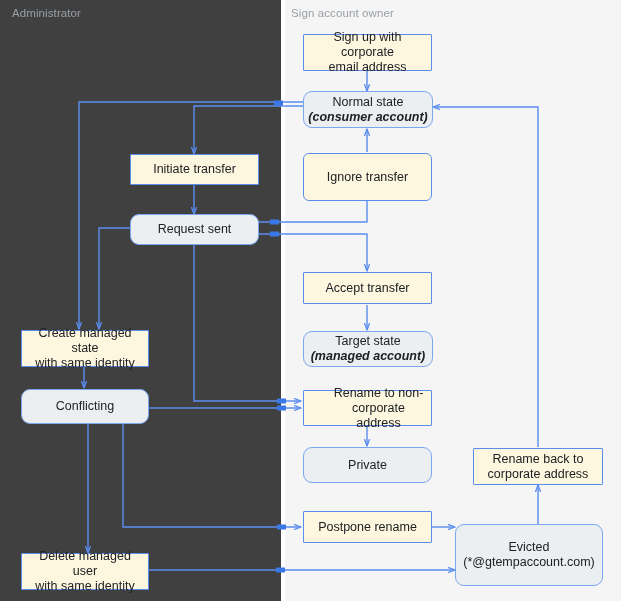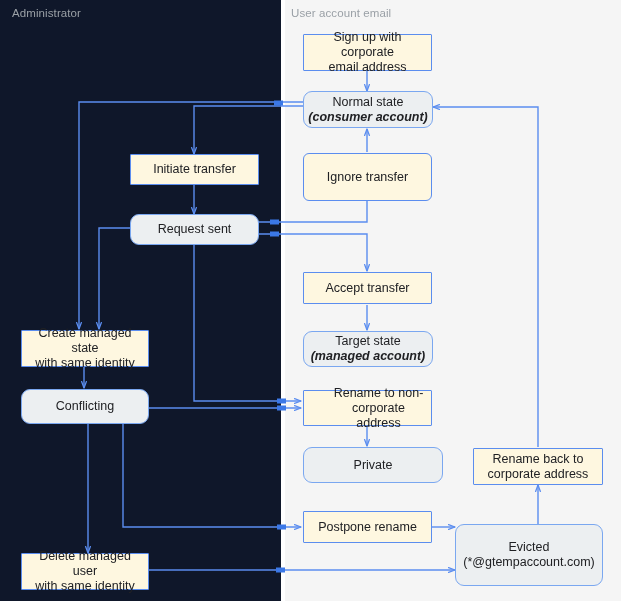"Administrator" .lane-admin { background: #0f172a -> #404040 }
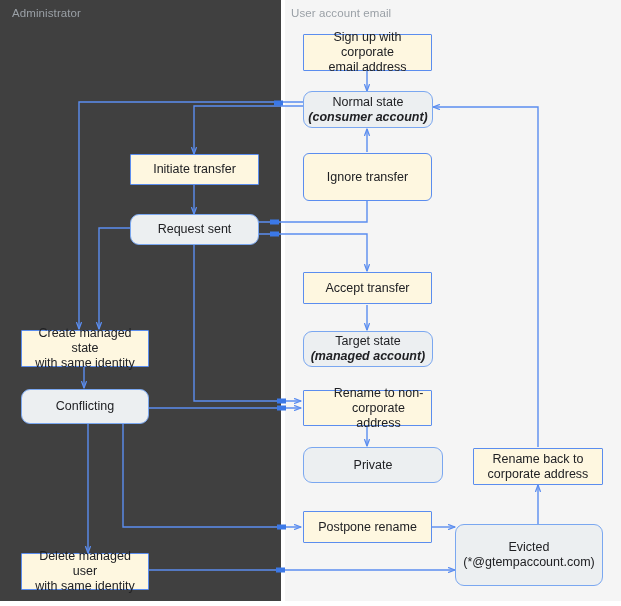"User account email" span.lane-title { text: User account email -> Sign account owner }
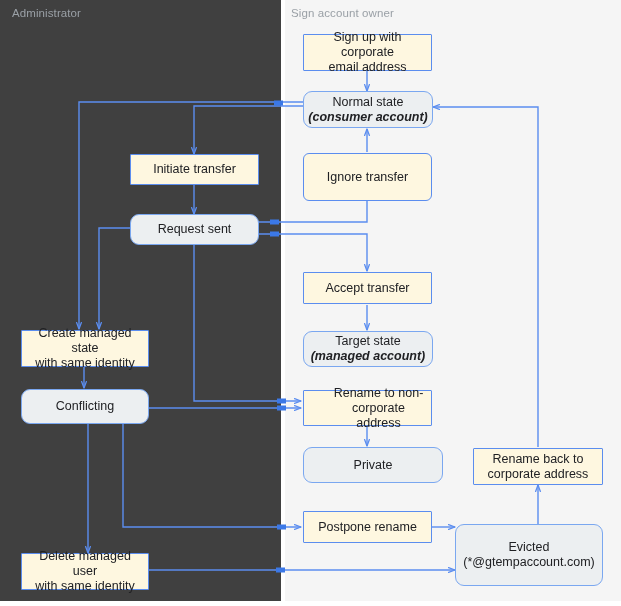"Private" div.node { width: 140px -> 129px }
